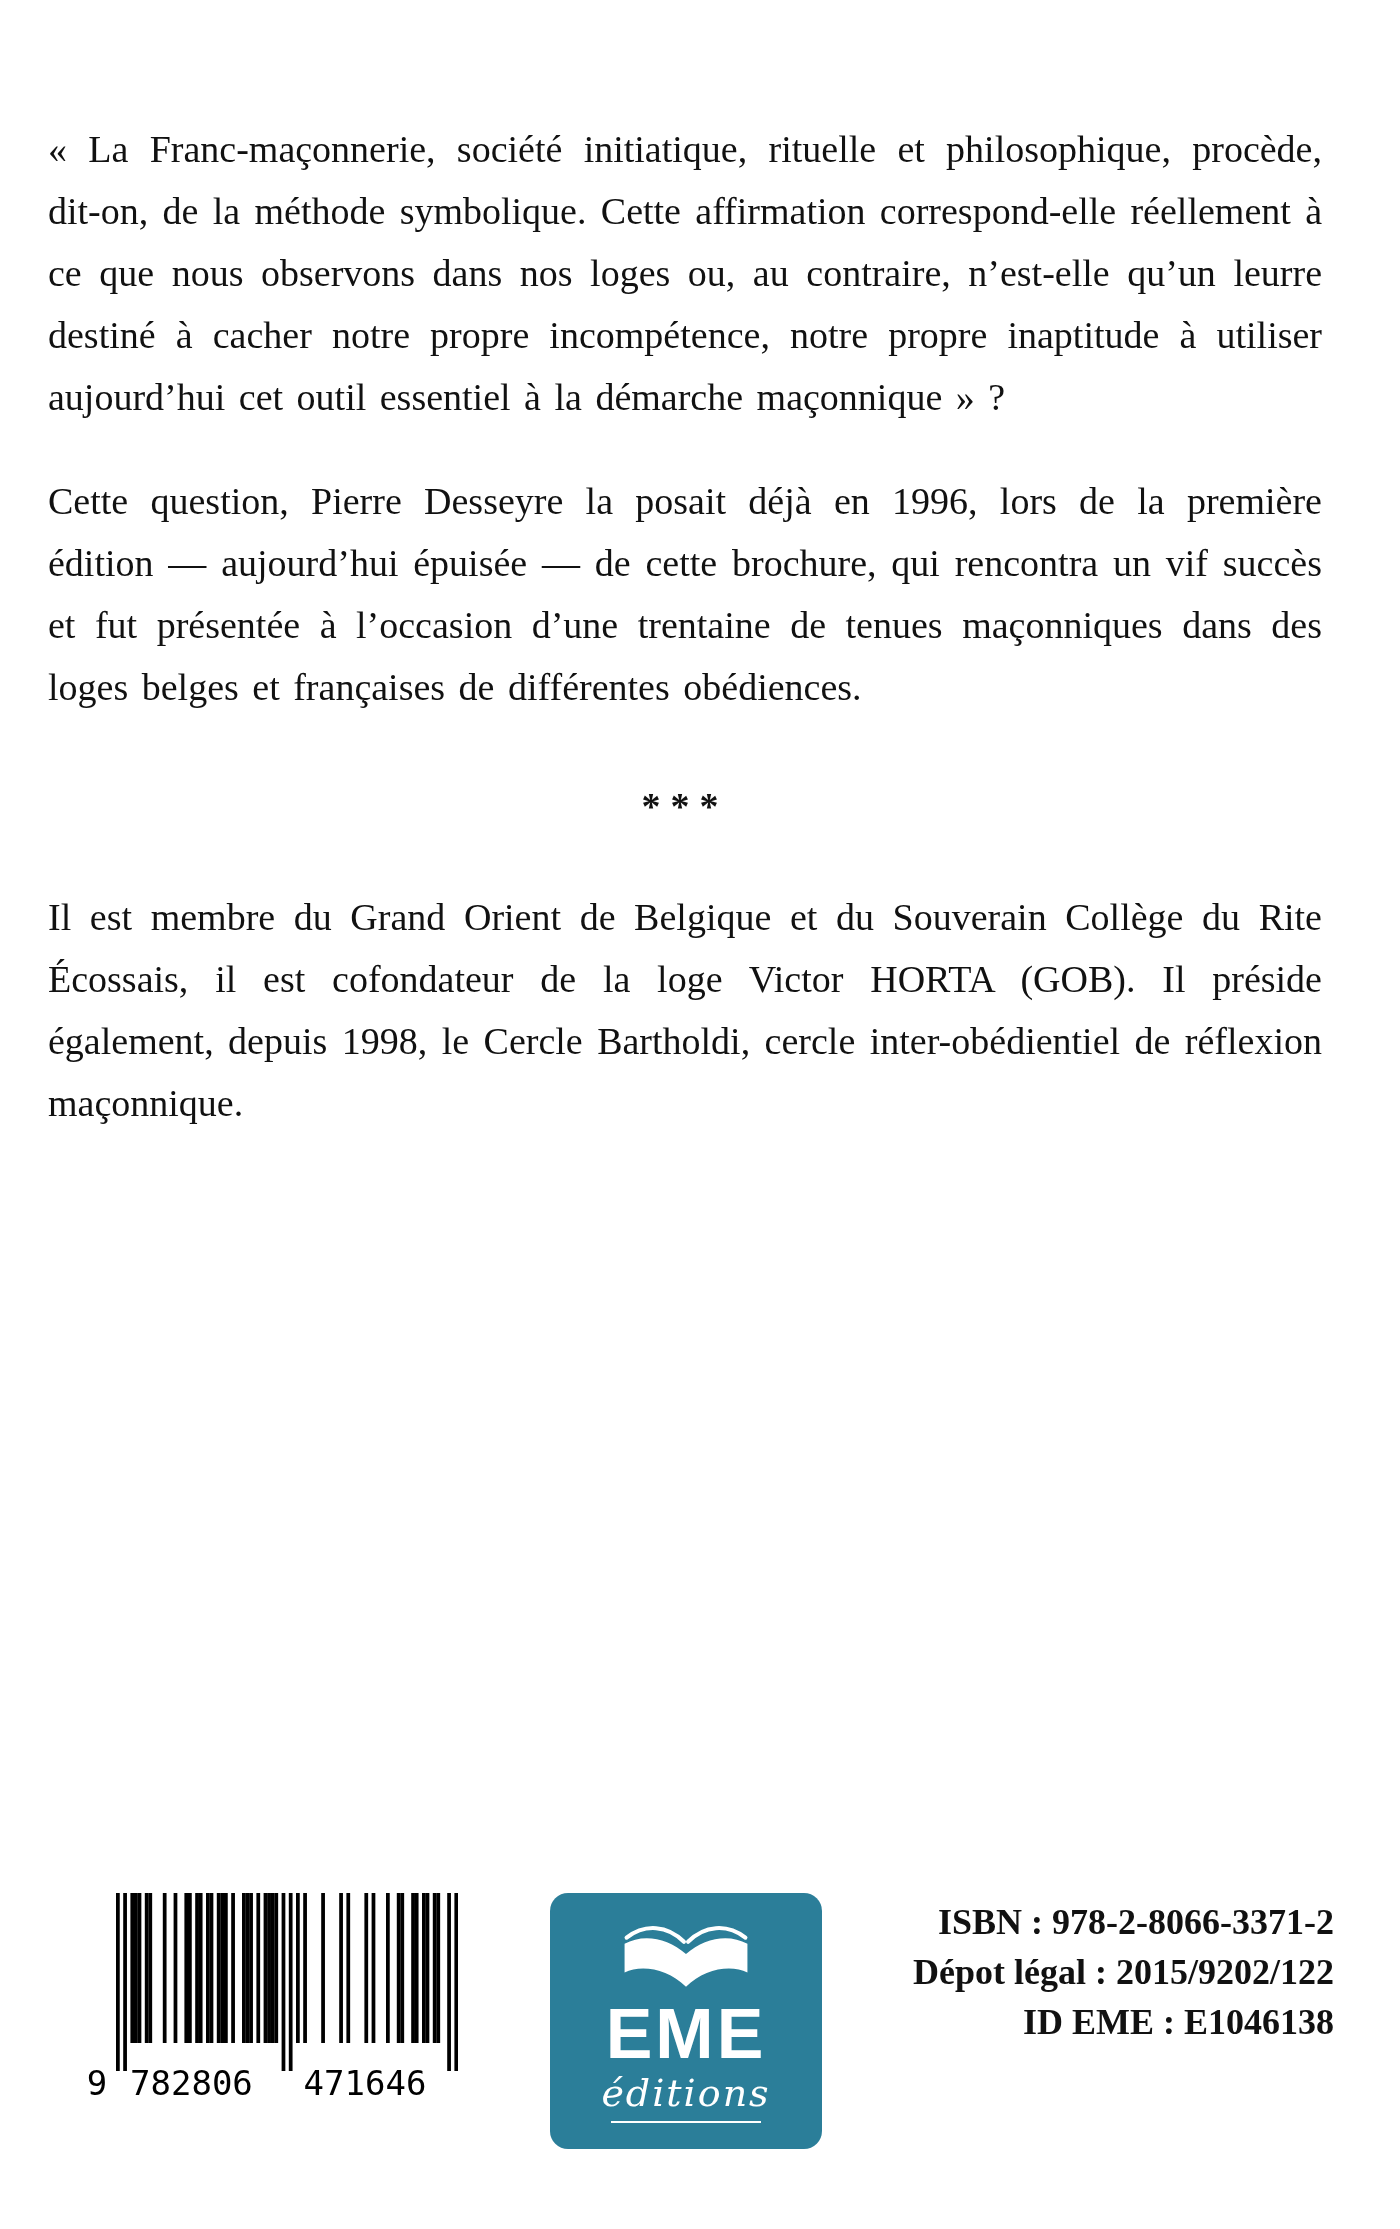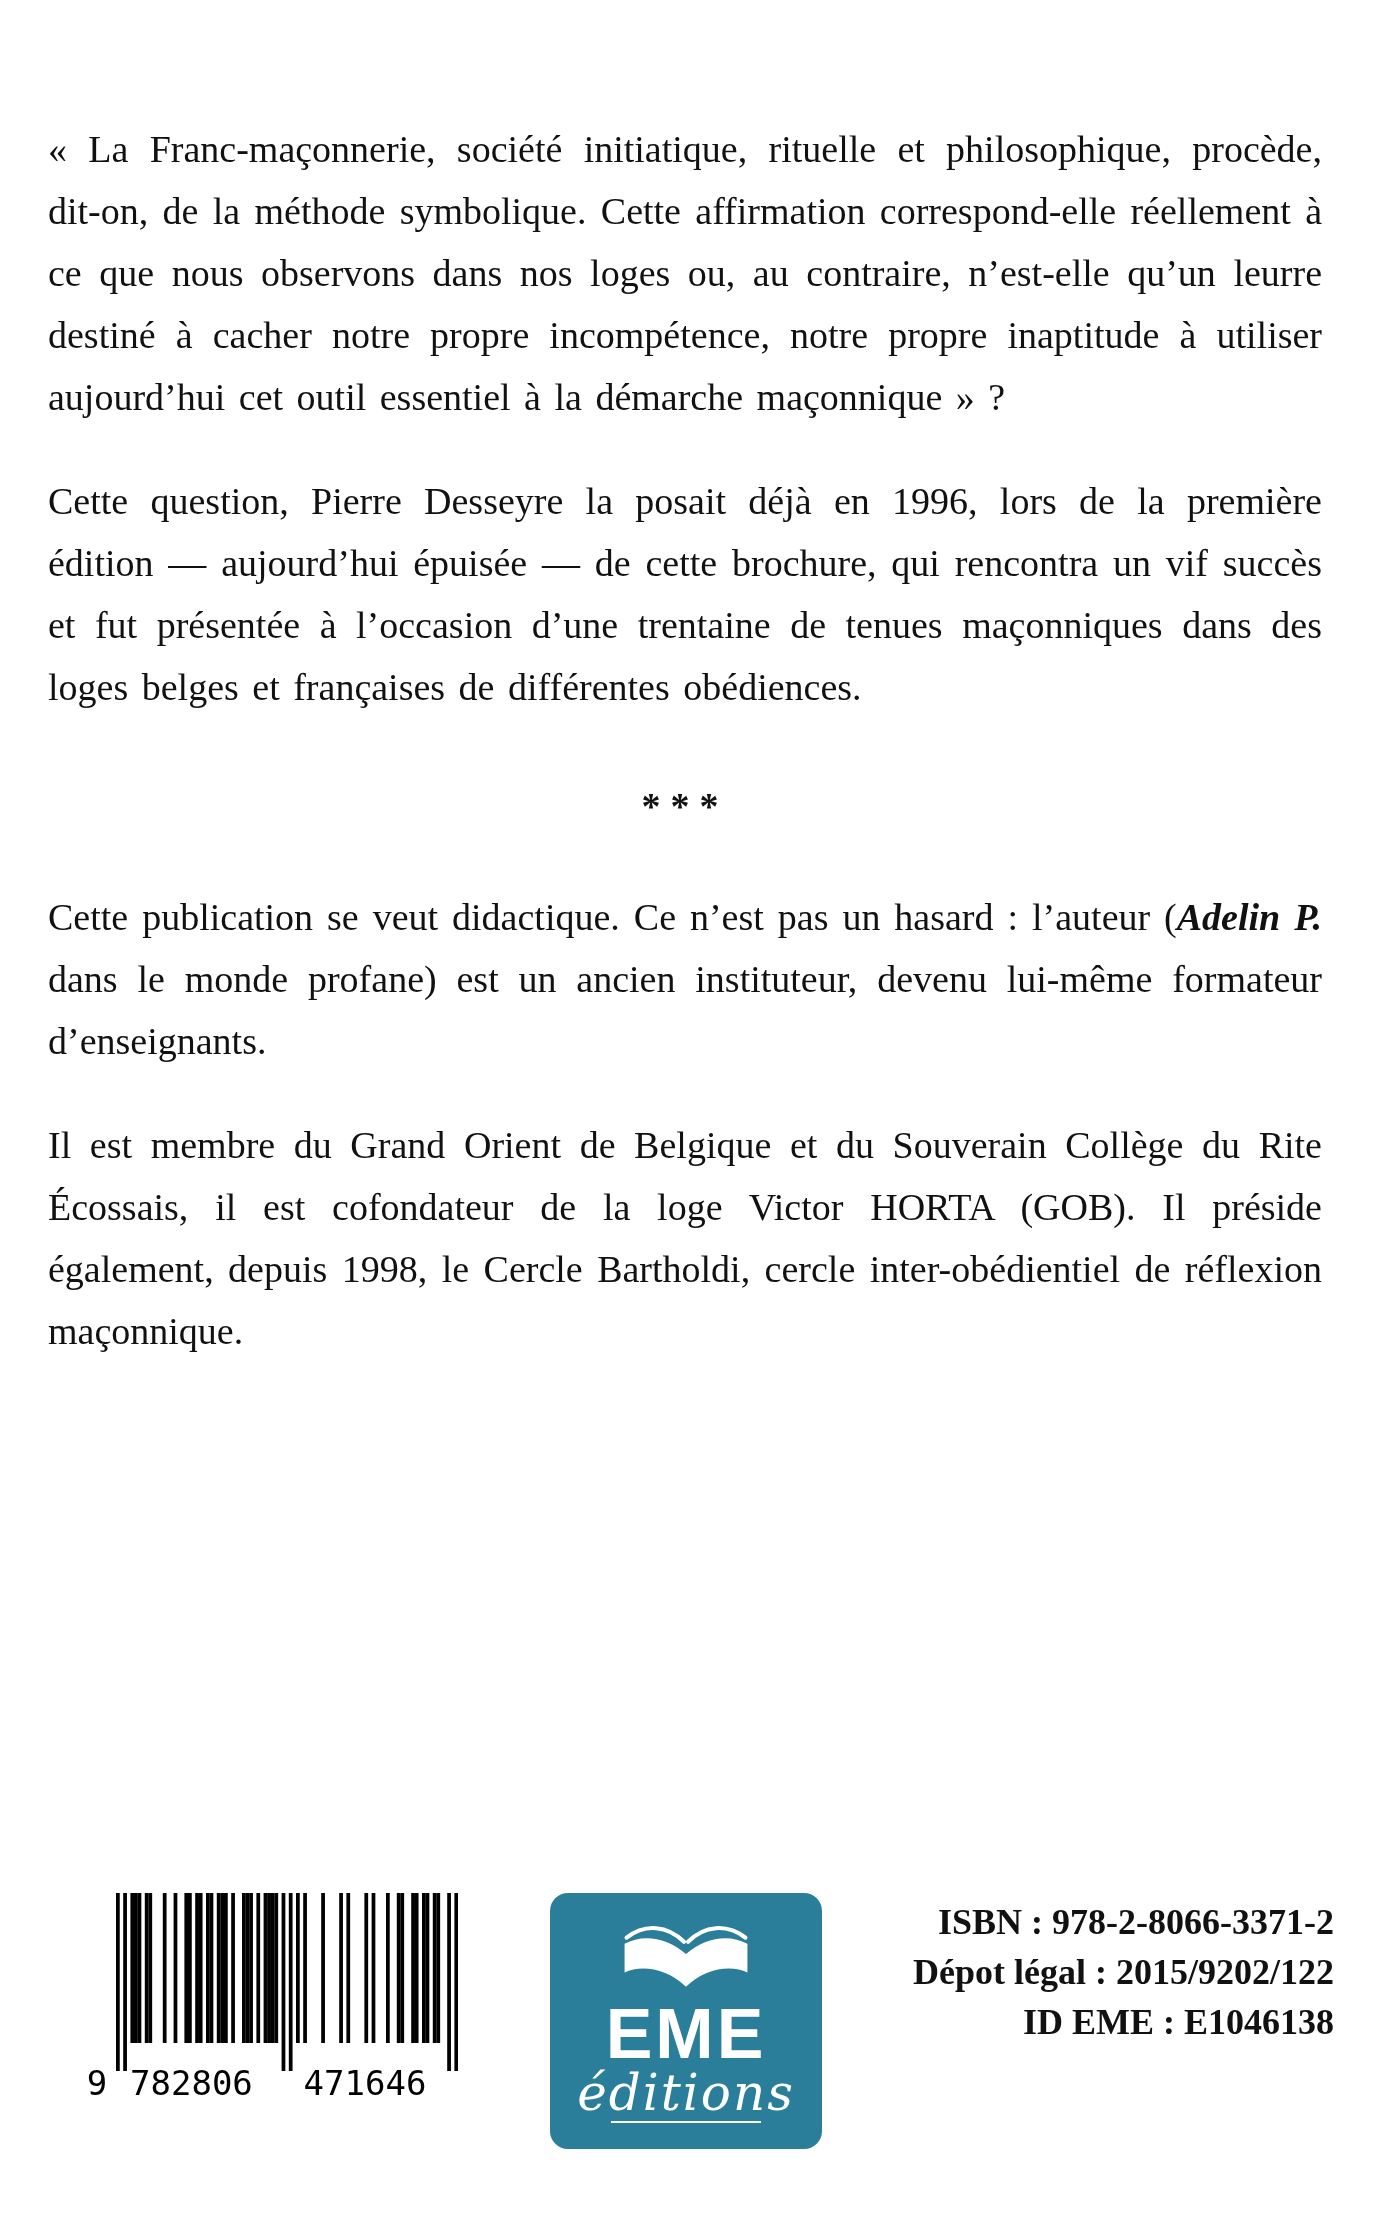"Cette publication se veut didactique." p.para { html: <p><span>Cette publication se veut didactique. Ce n’est pas un hasard : l’auteur (</span><span>Adelin P.</span><span> dans le monde profane) est un ancien instituteur, devenu lui-même formateur d’enseignants.</span></p> -> none }
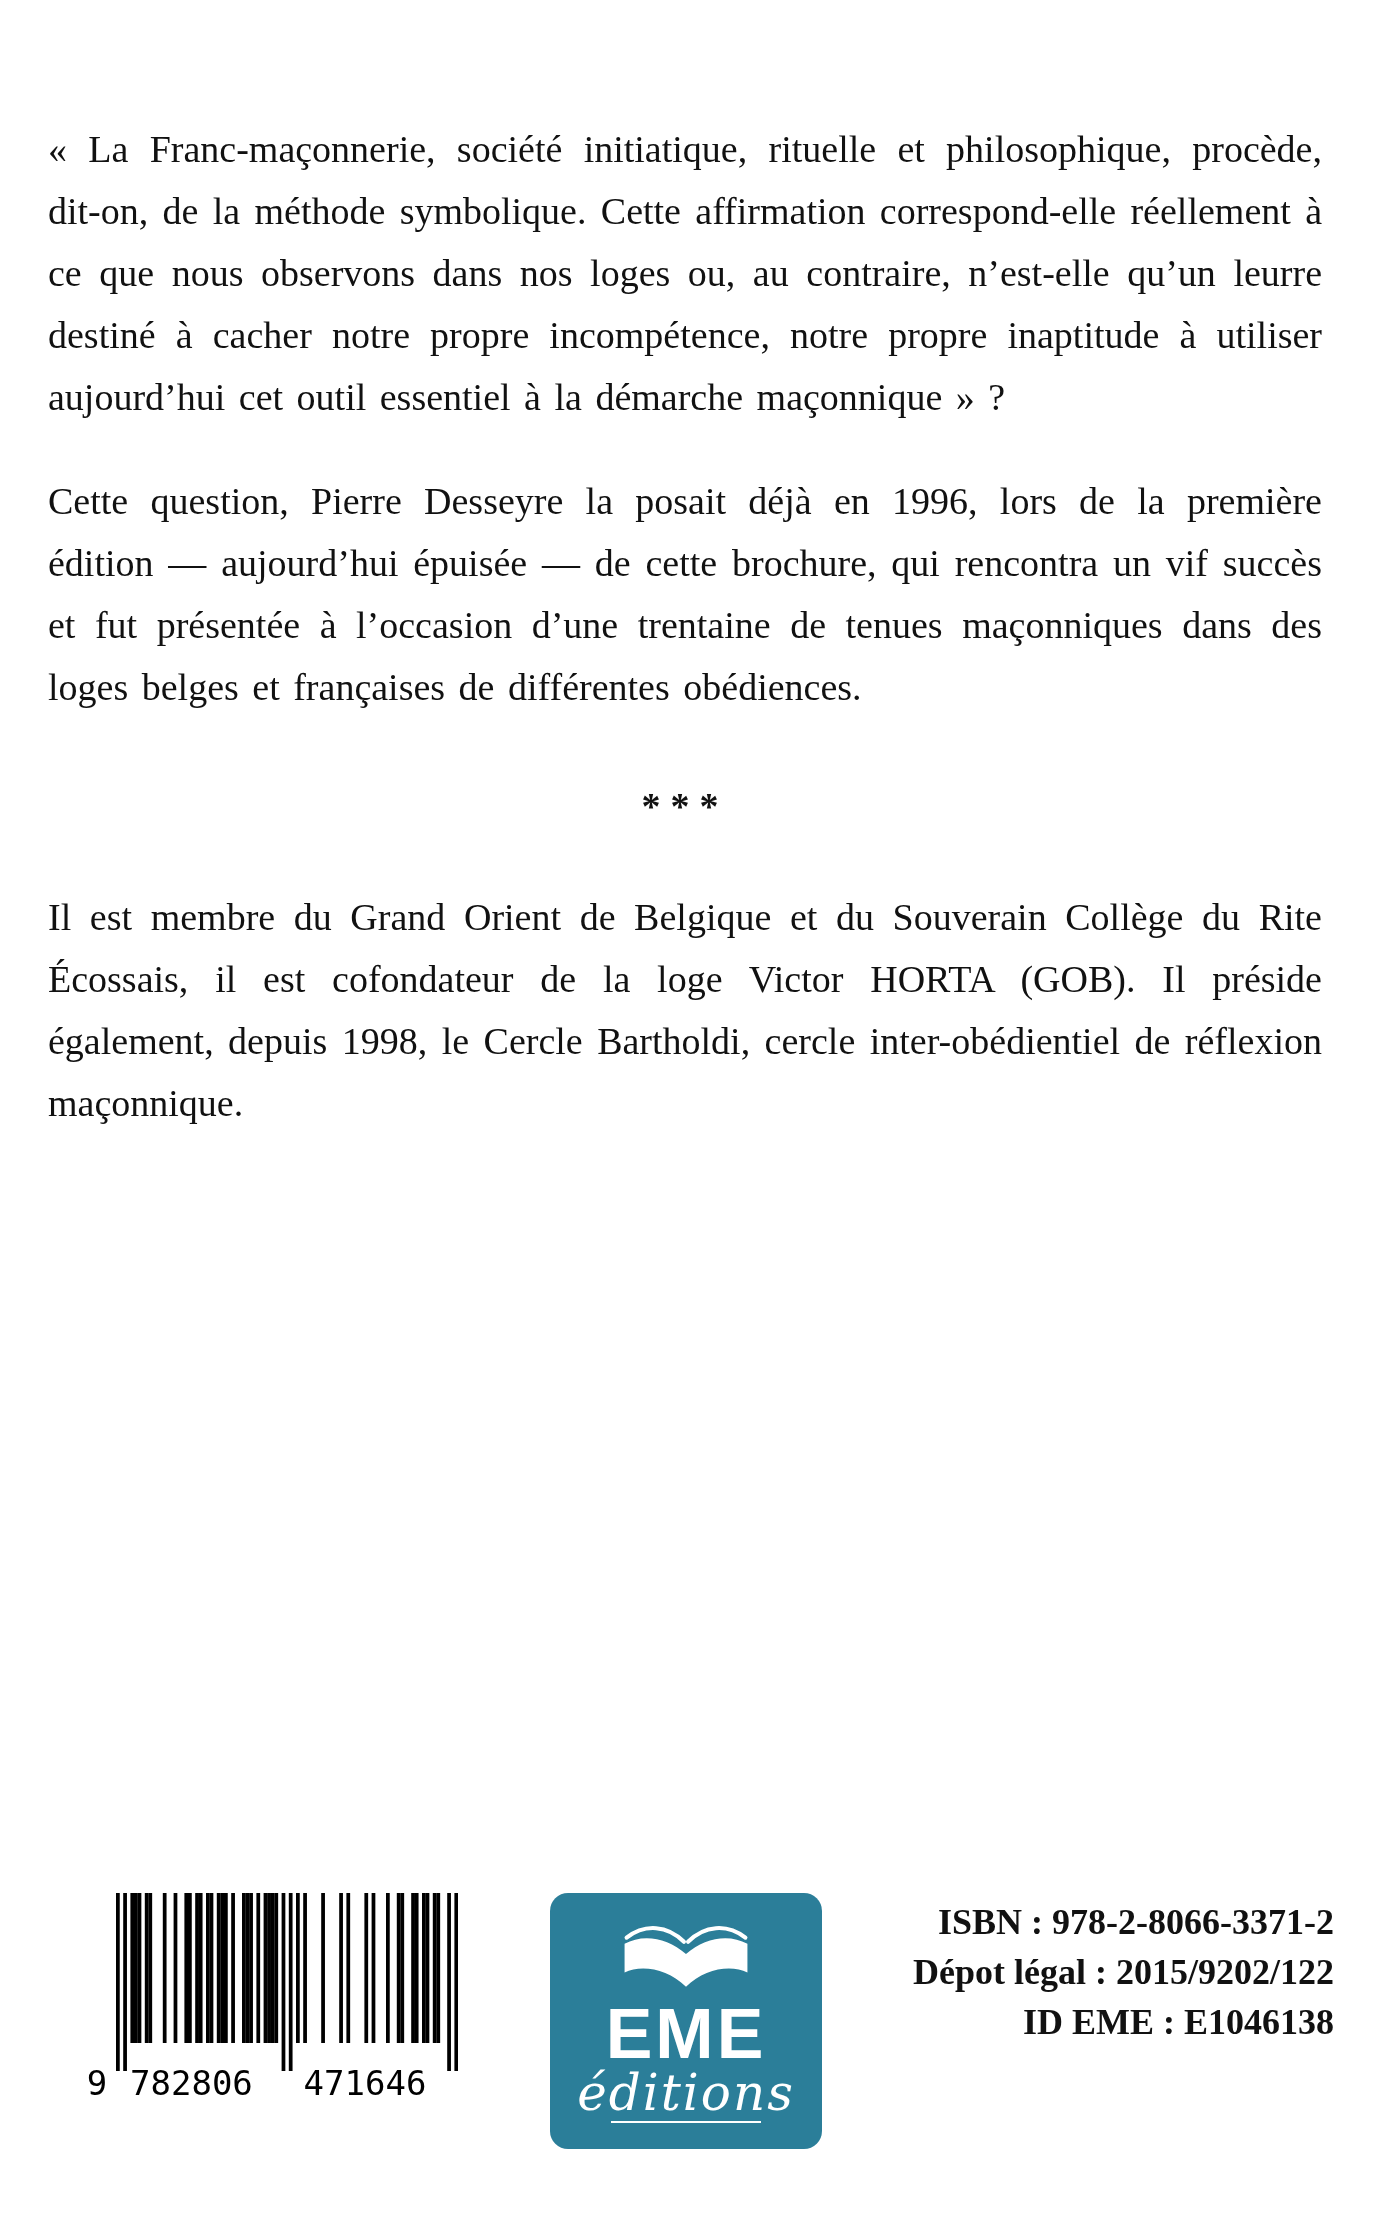"éditions" .logo-subtitle { font-size: 50px -> 38px }
